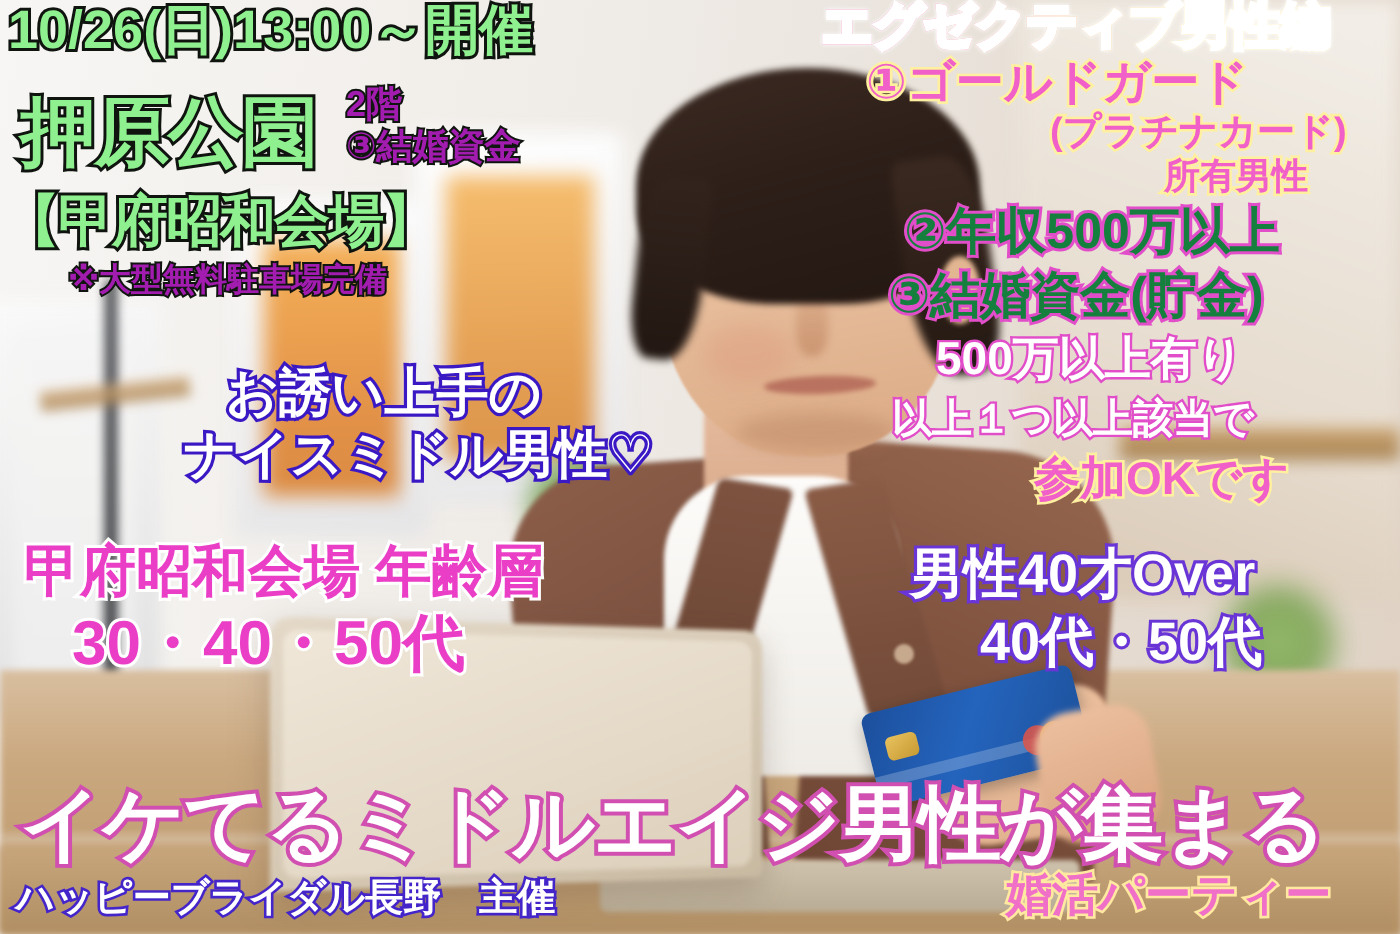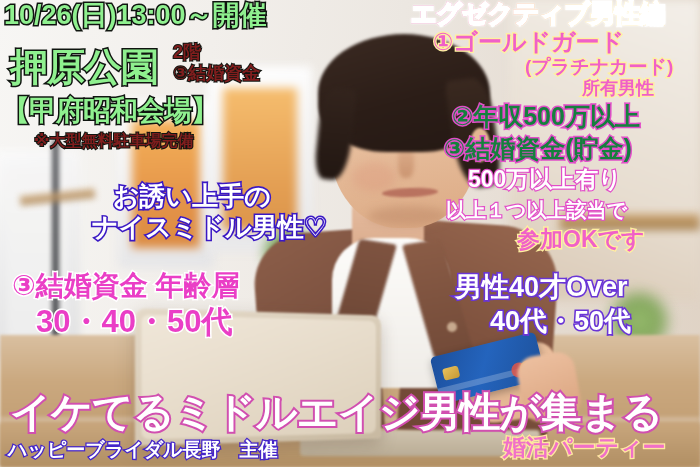"2階" .green-sm { color: #7f1d1d -> #a21caf }
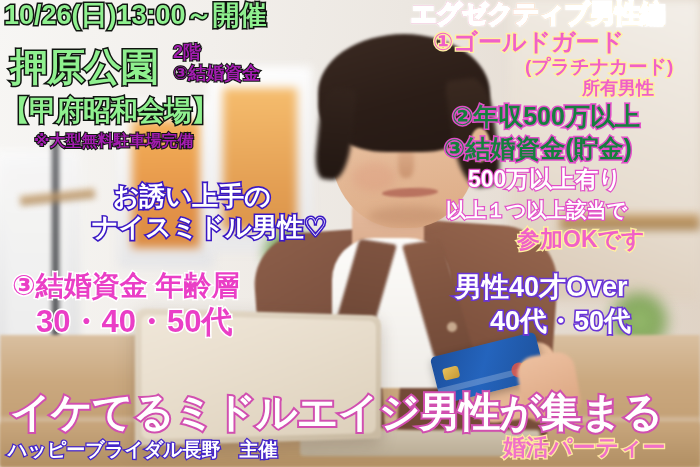"③結婚資金 年齢層" div.t { text: ③結婚資金 -> 甲府昭和会場 }
